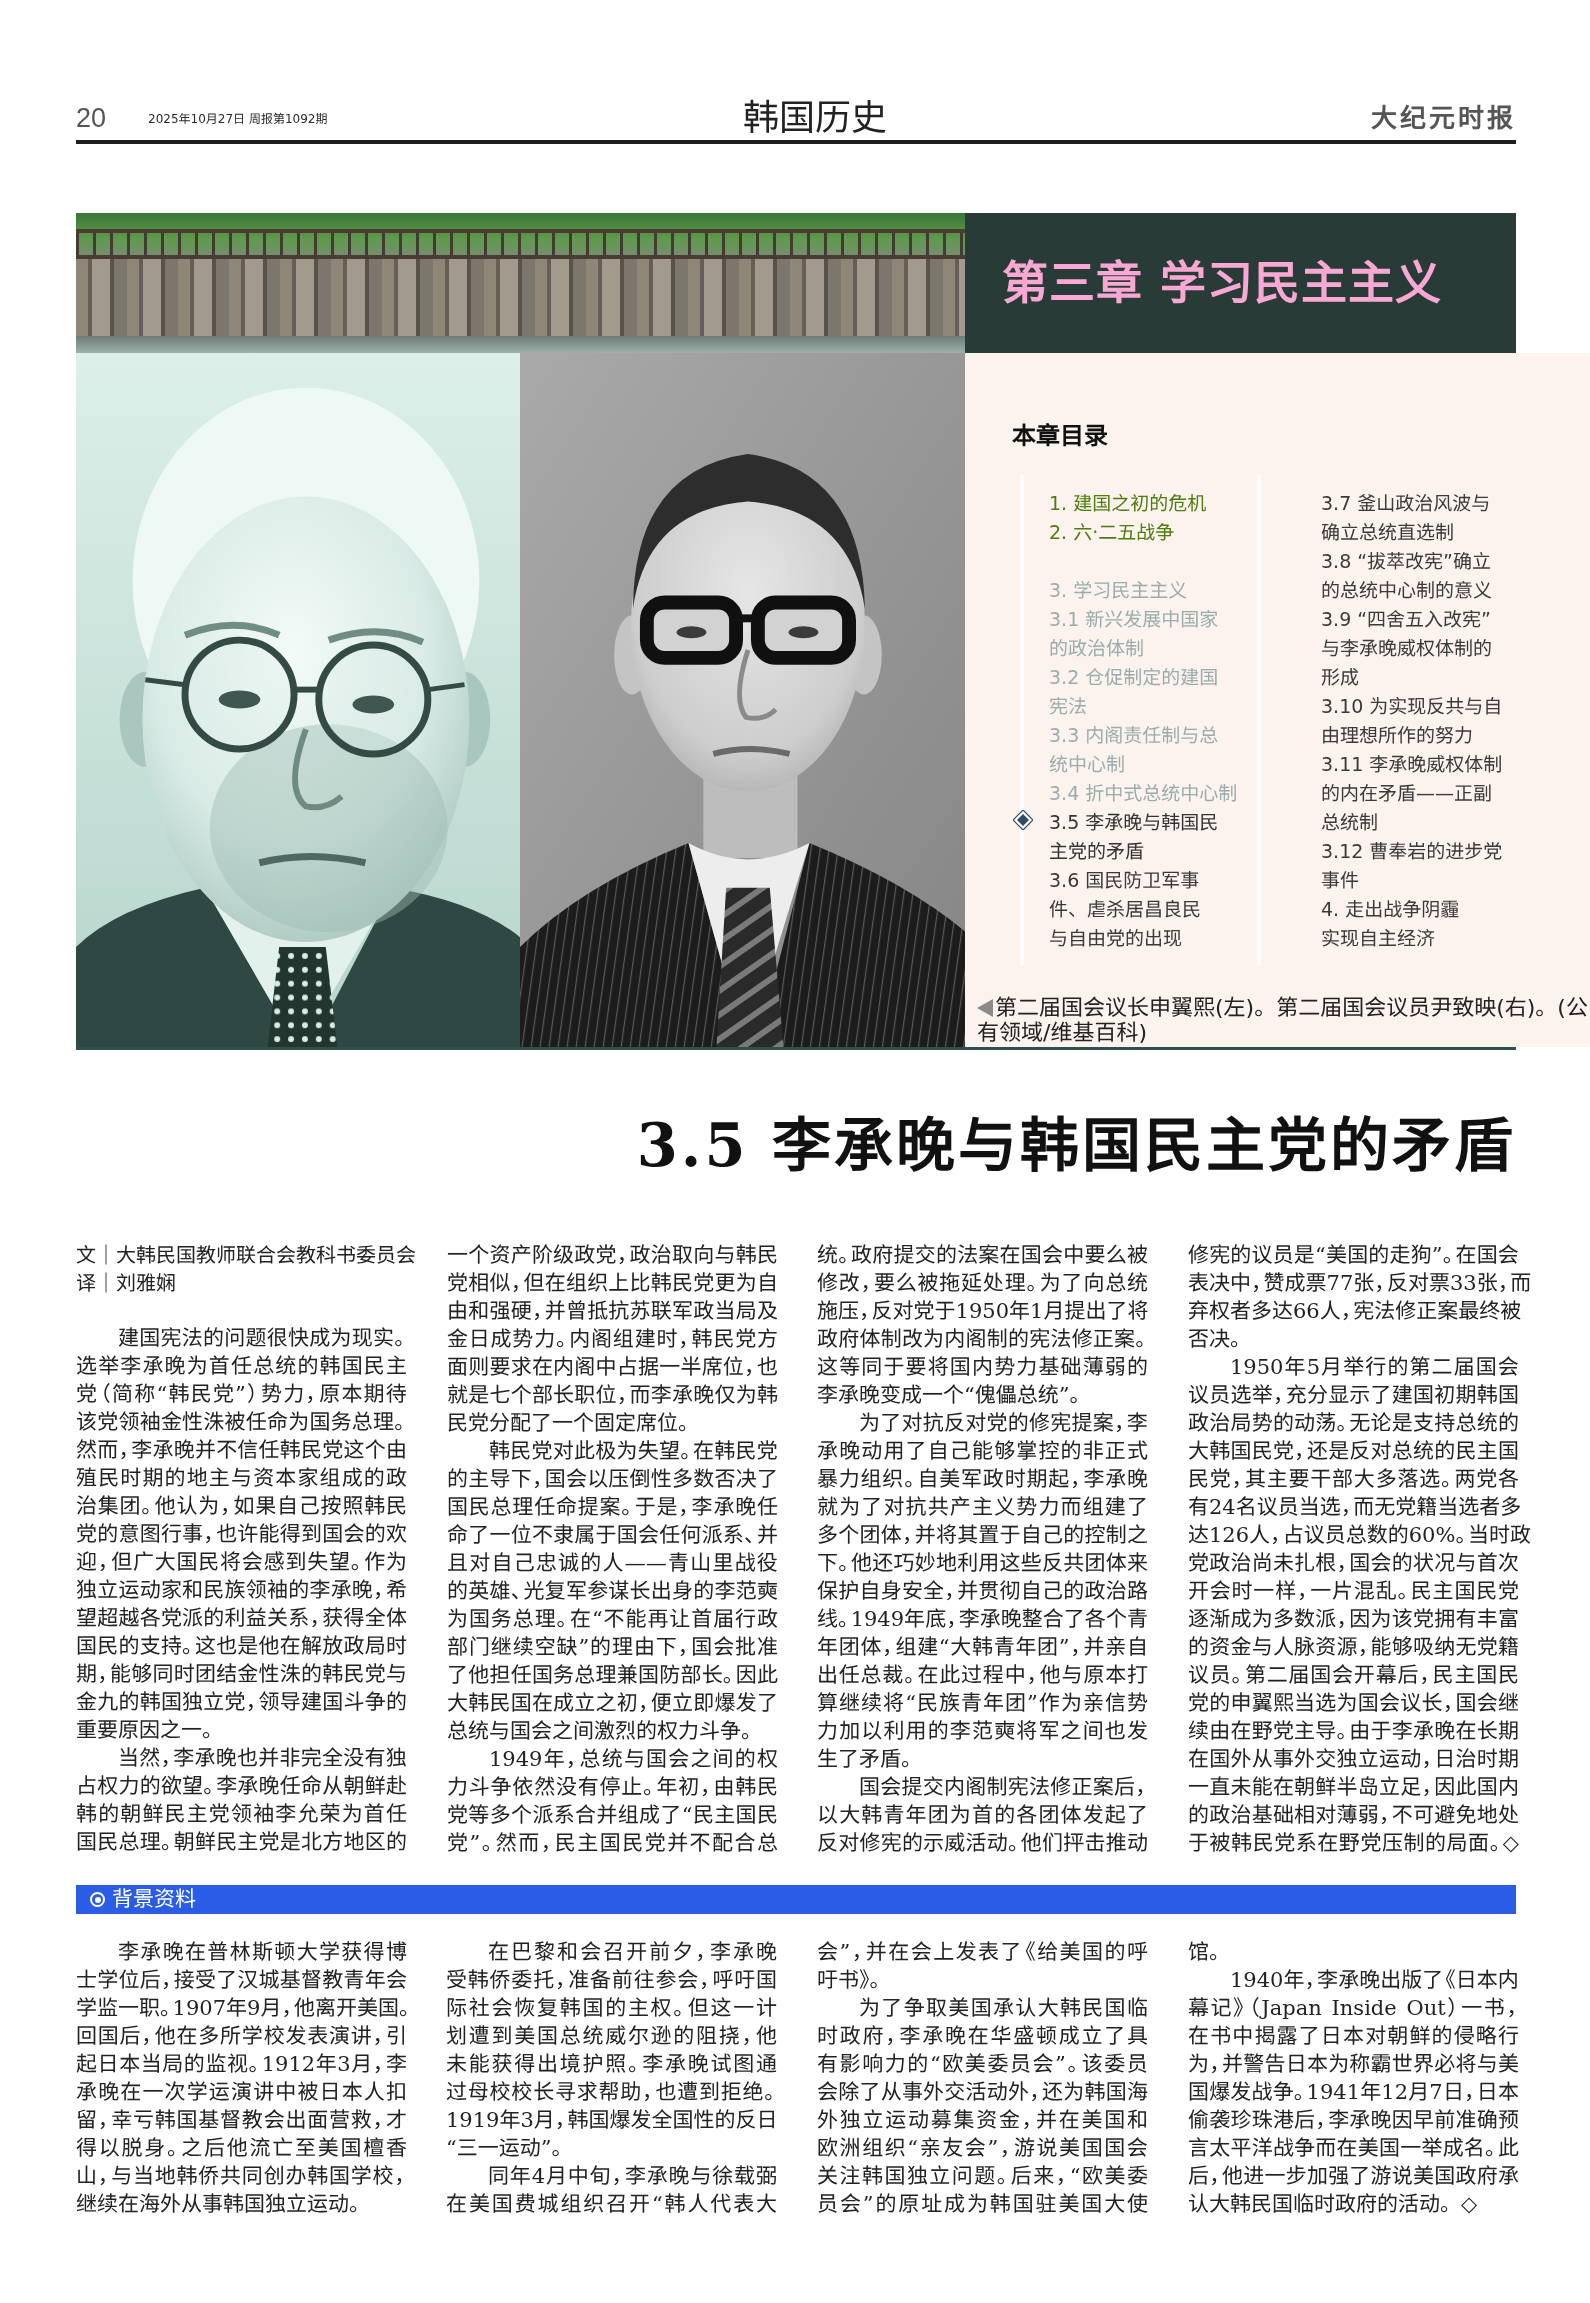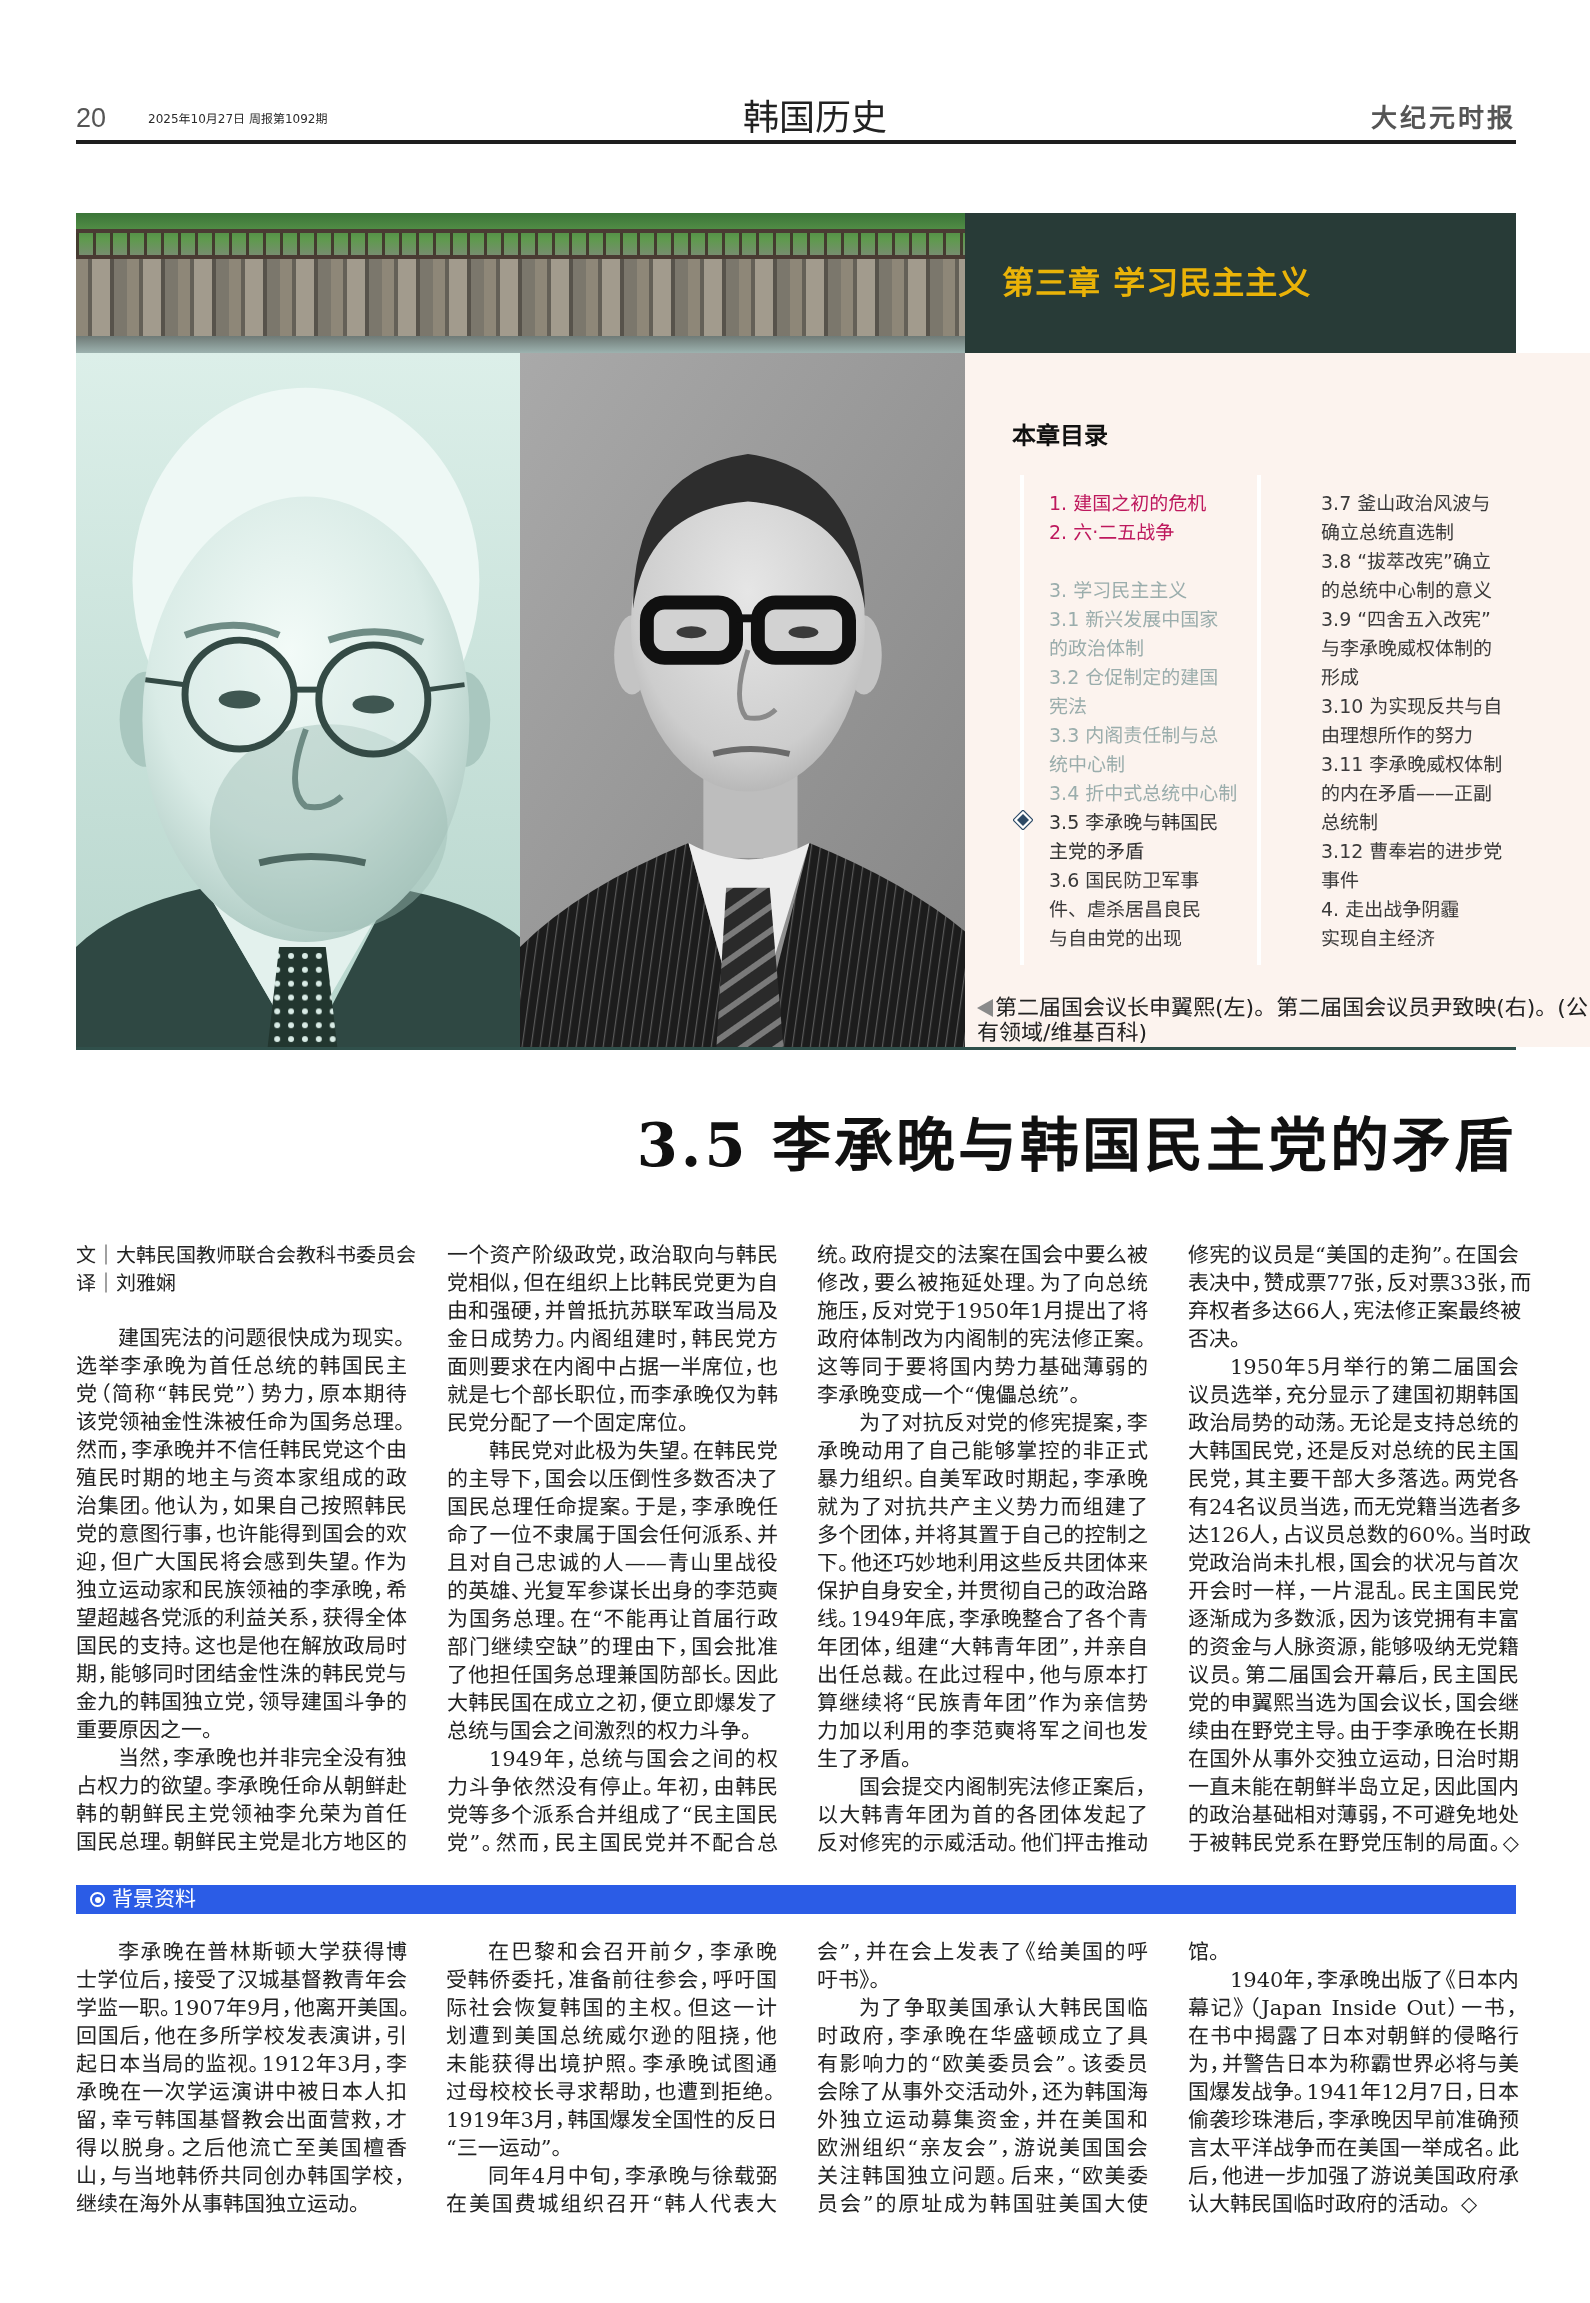"第三章 学习民主主义" .banner-chapter span { color: #eab308 -> #f9a8d4; font-size: 32px -> 46px }
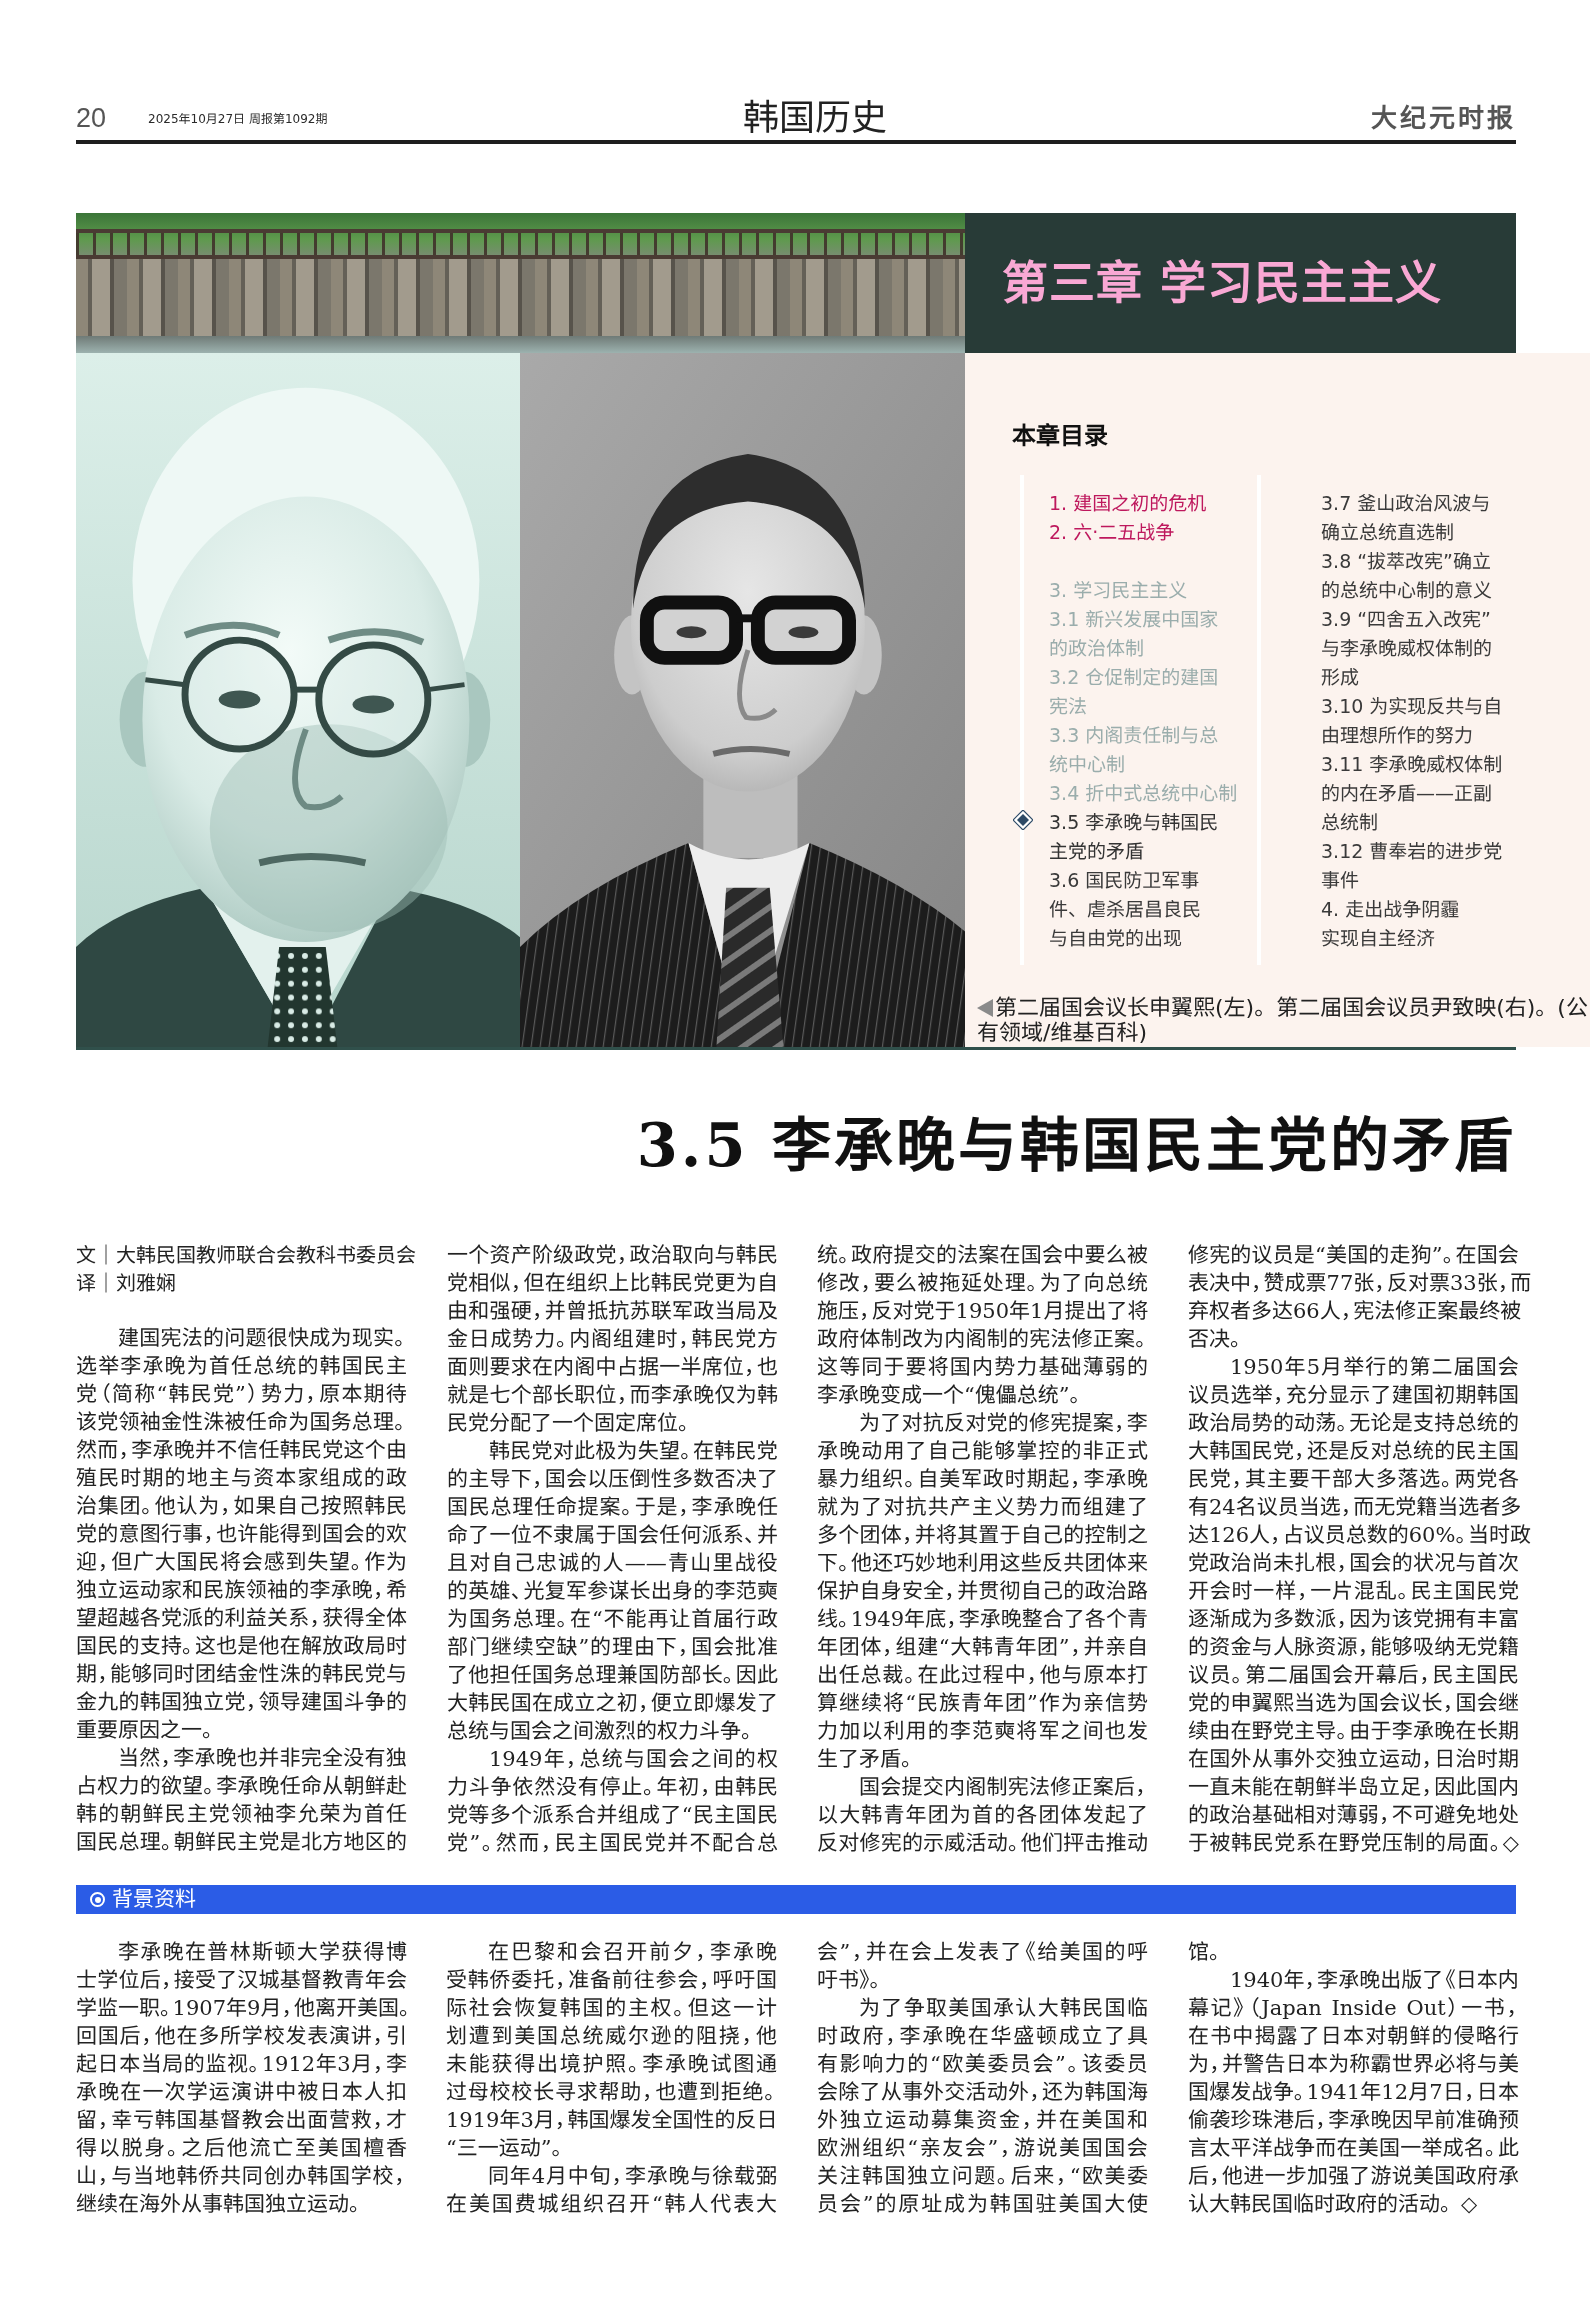"1. 建国之初的危机" .tone-done { color: #be185d -> #4d7c0f }
